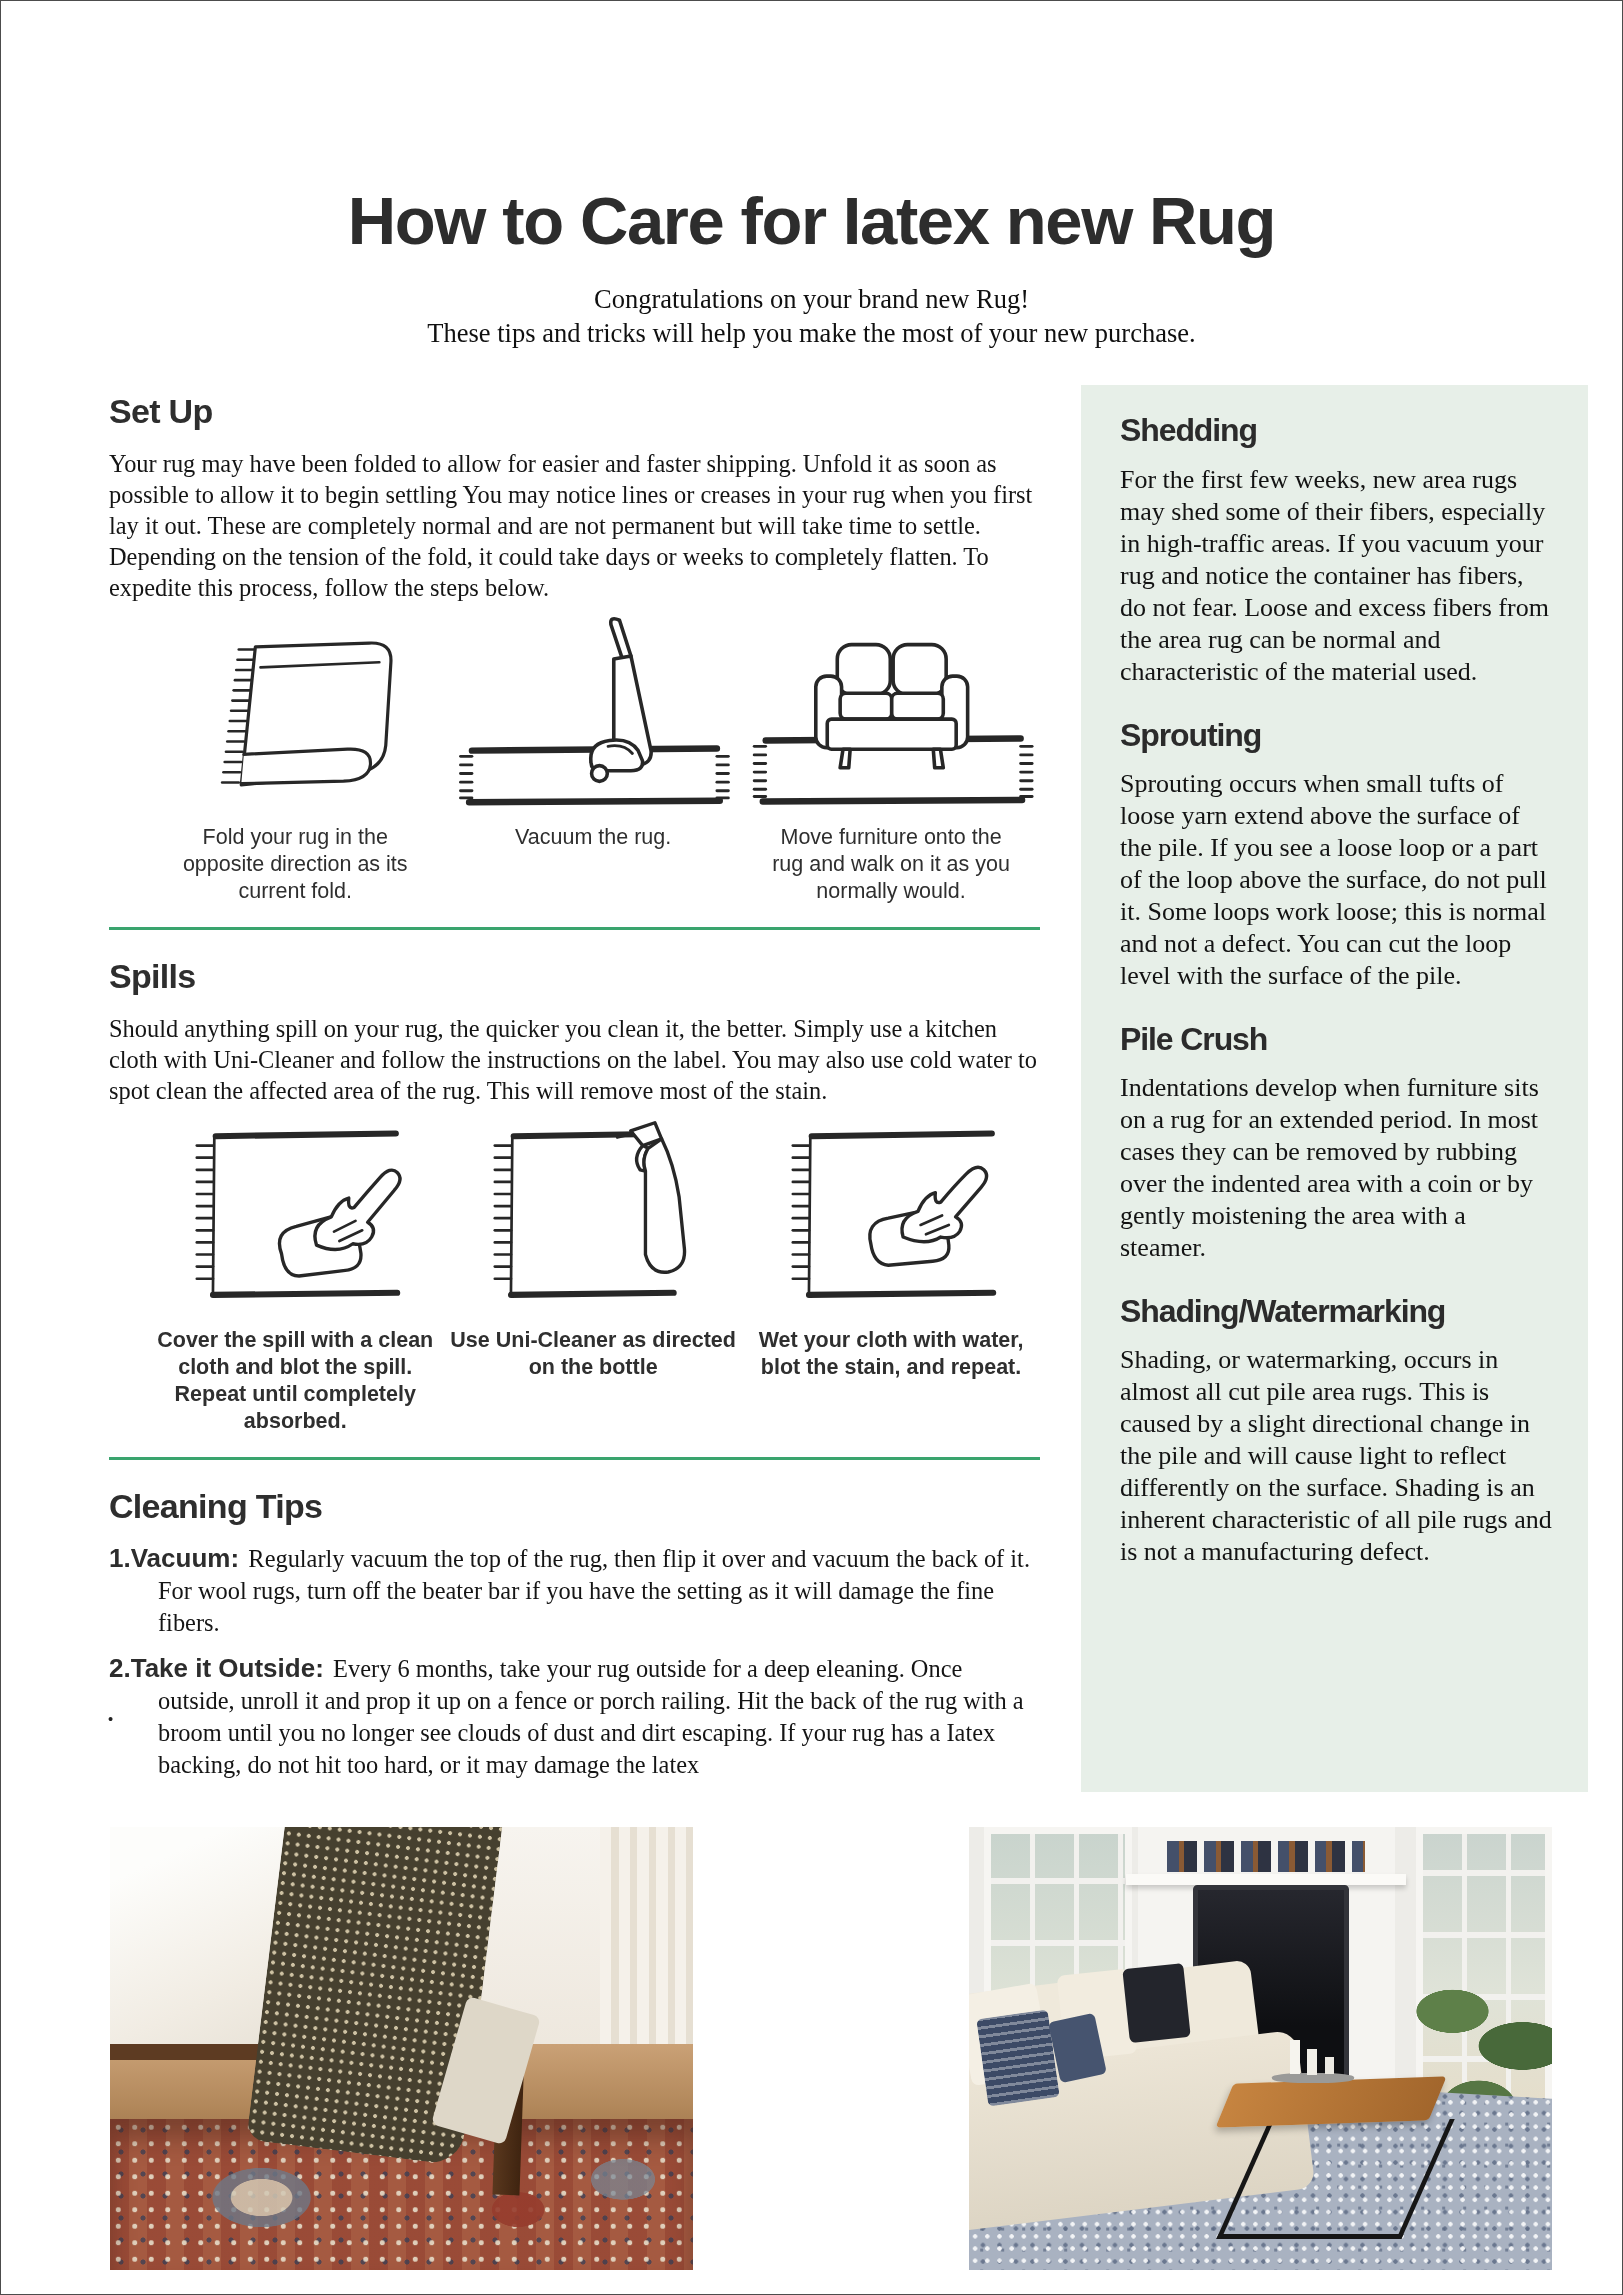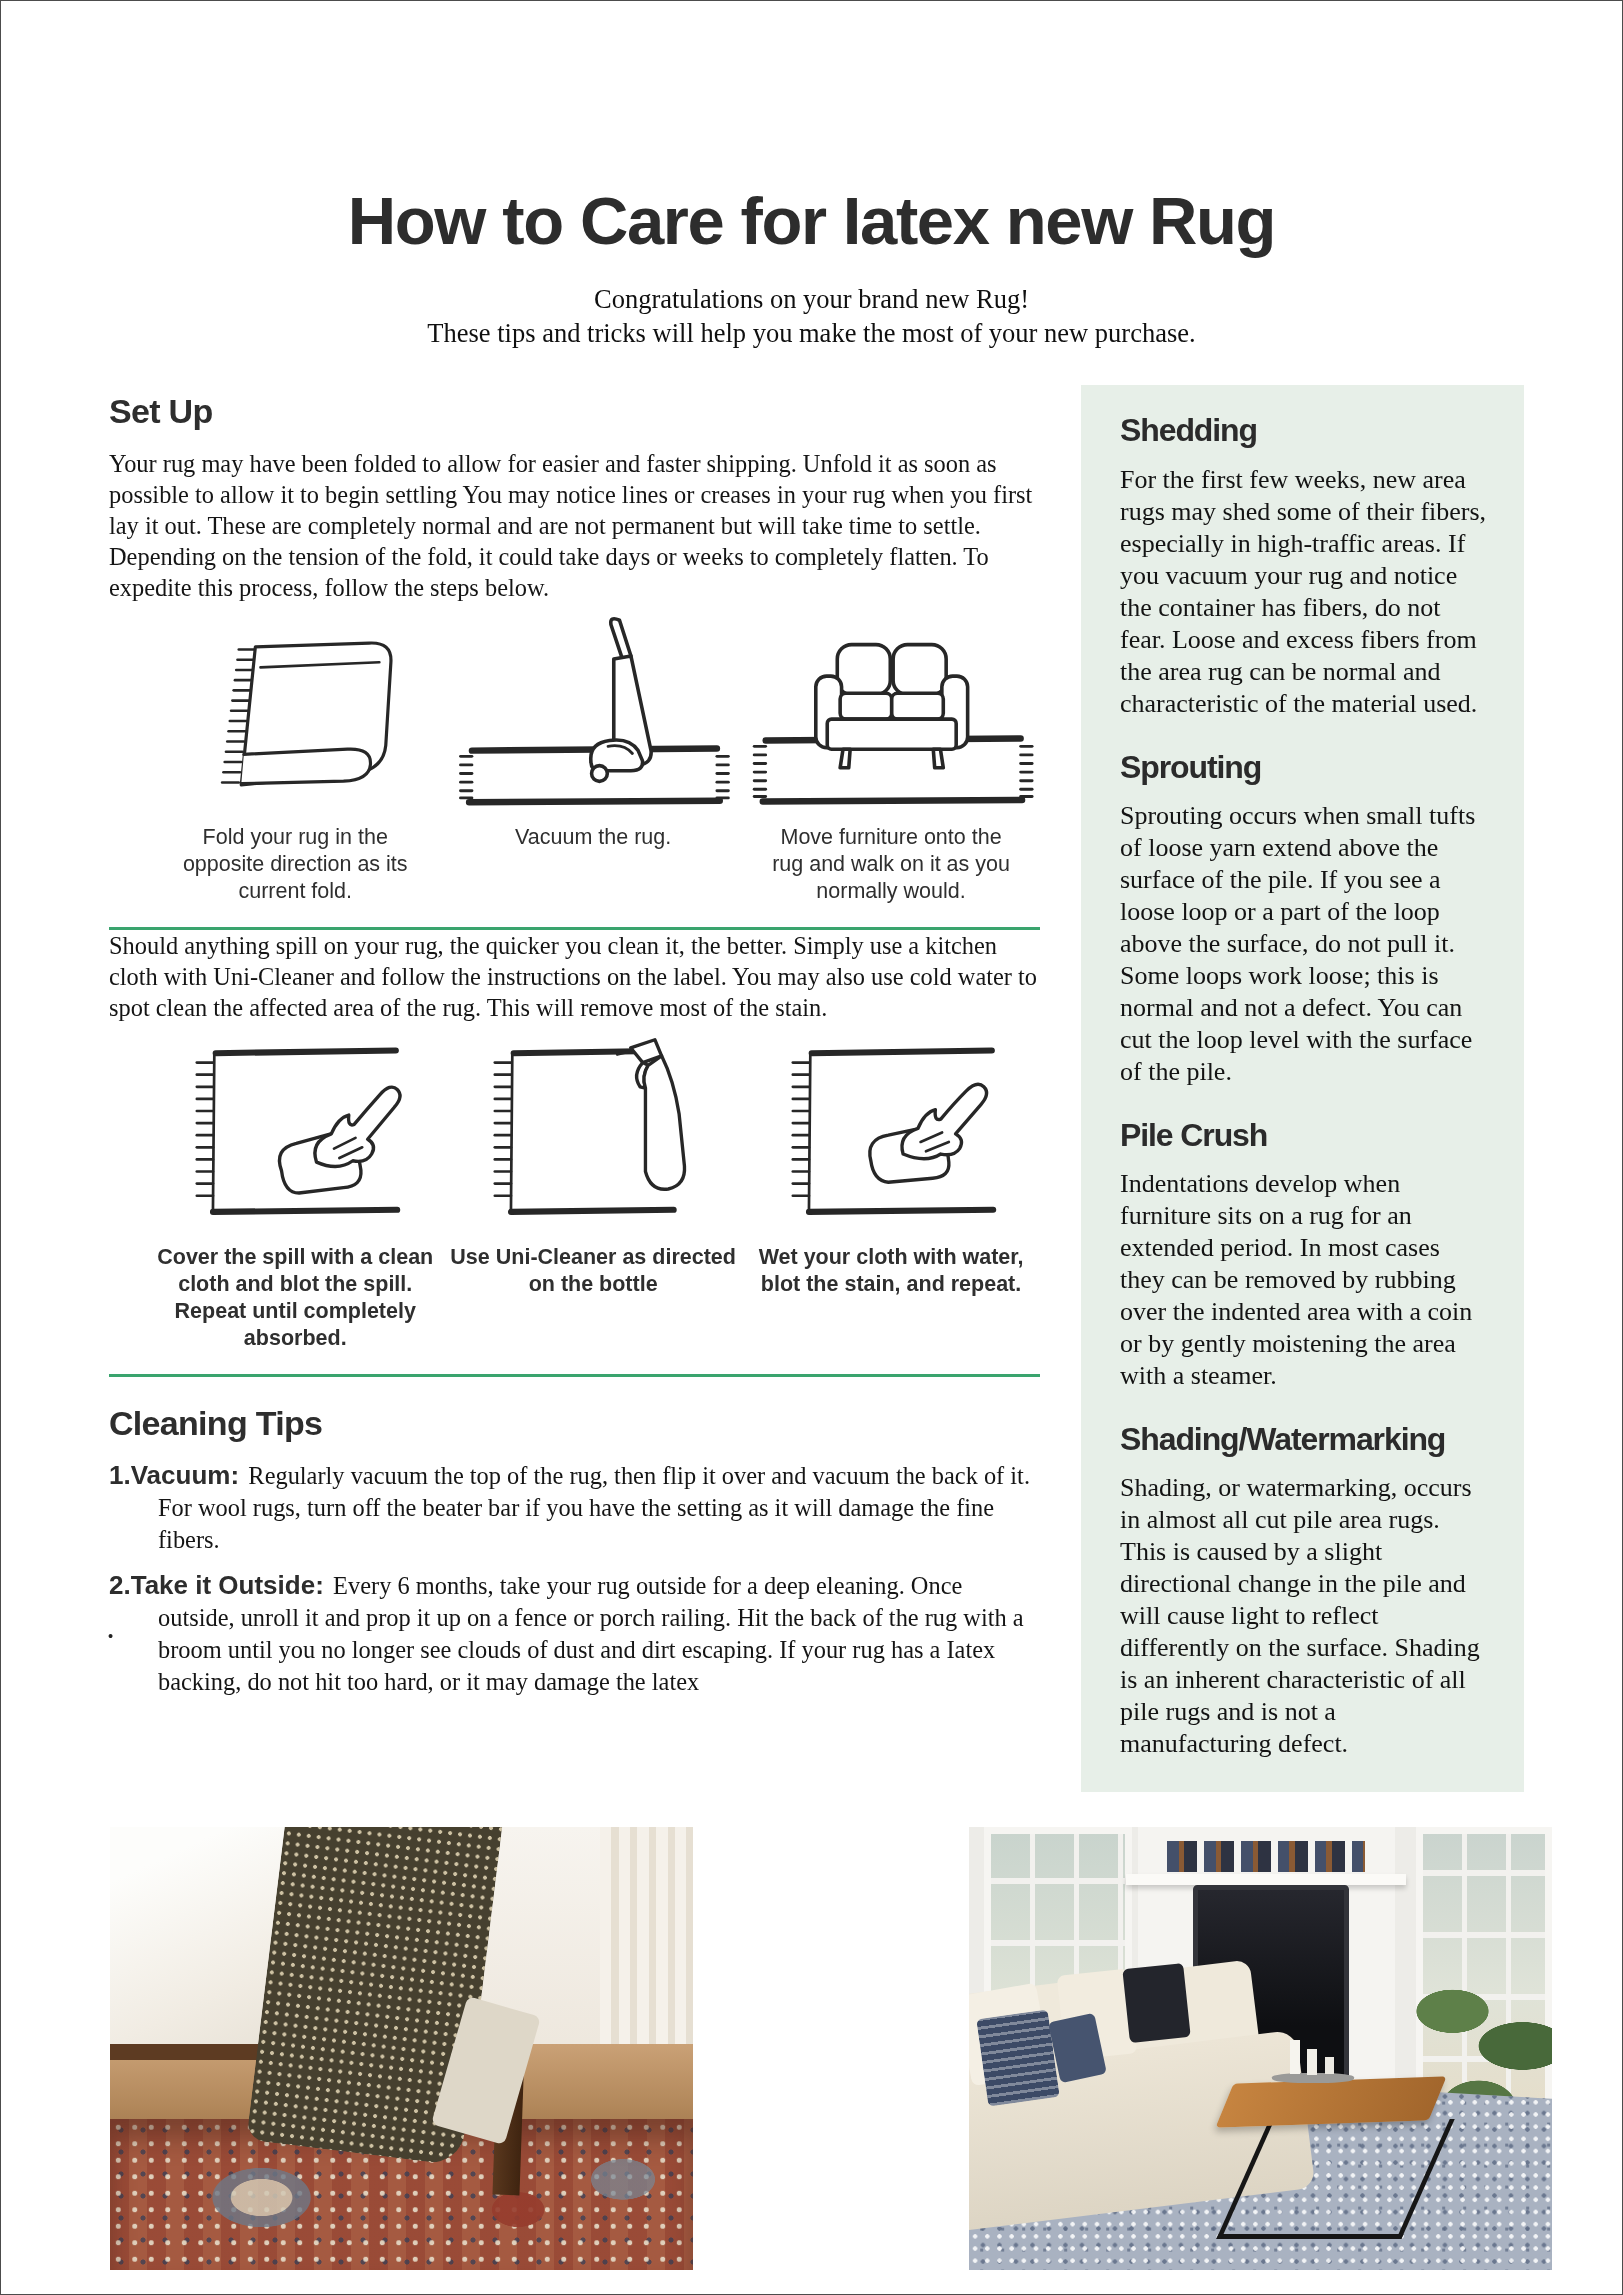"Shedding" .sidebar { width: 443px -> 507px }
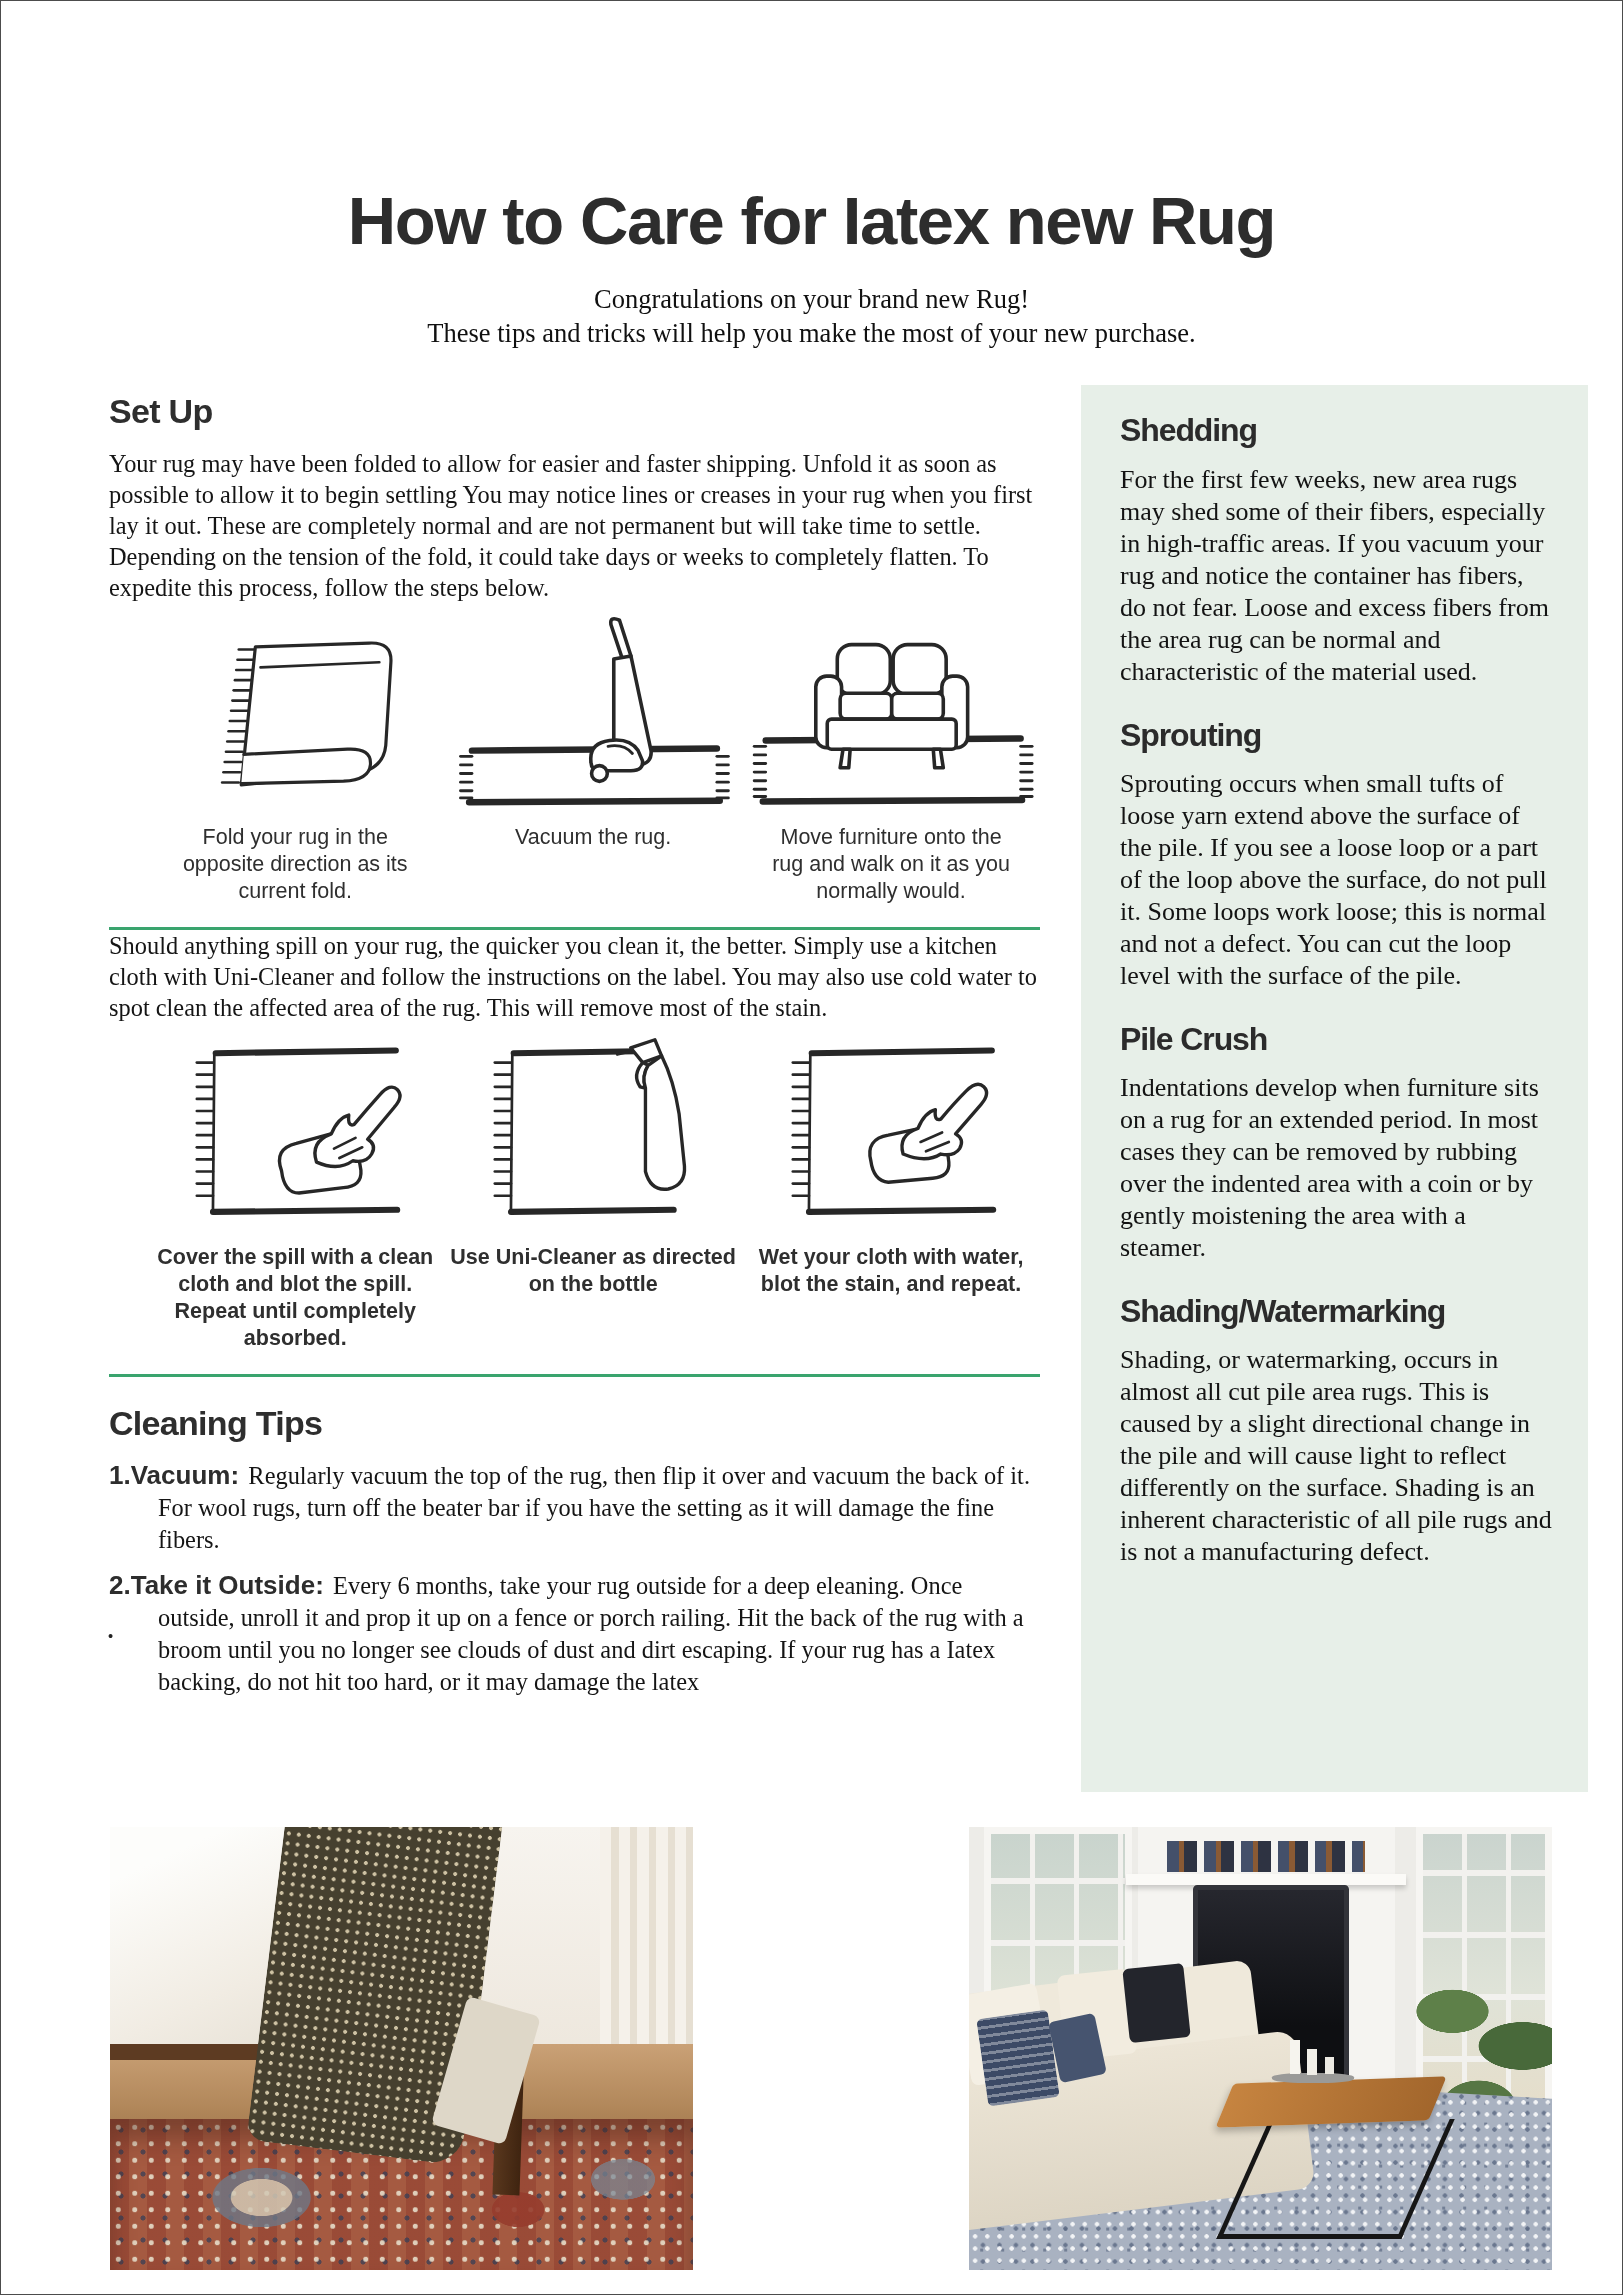"Spills" h2.sec { html: none -> <h2>Spills</h2> }
